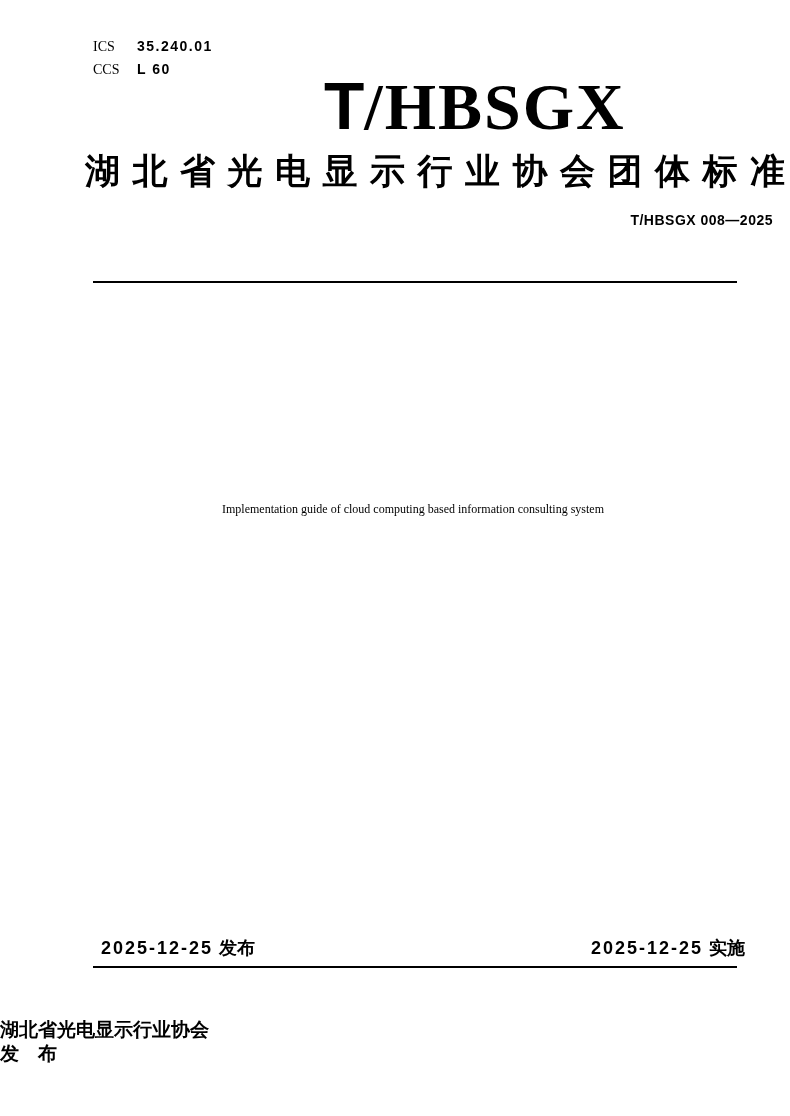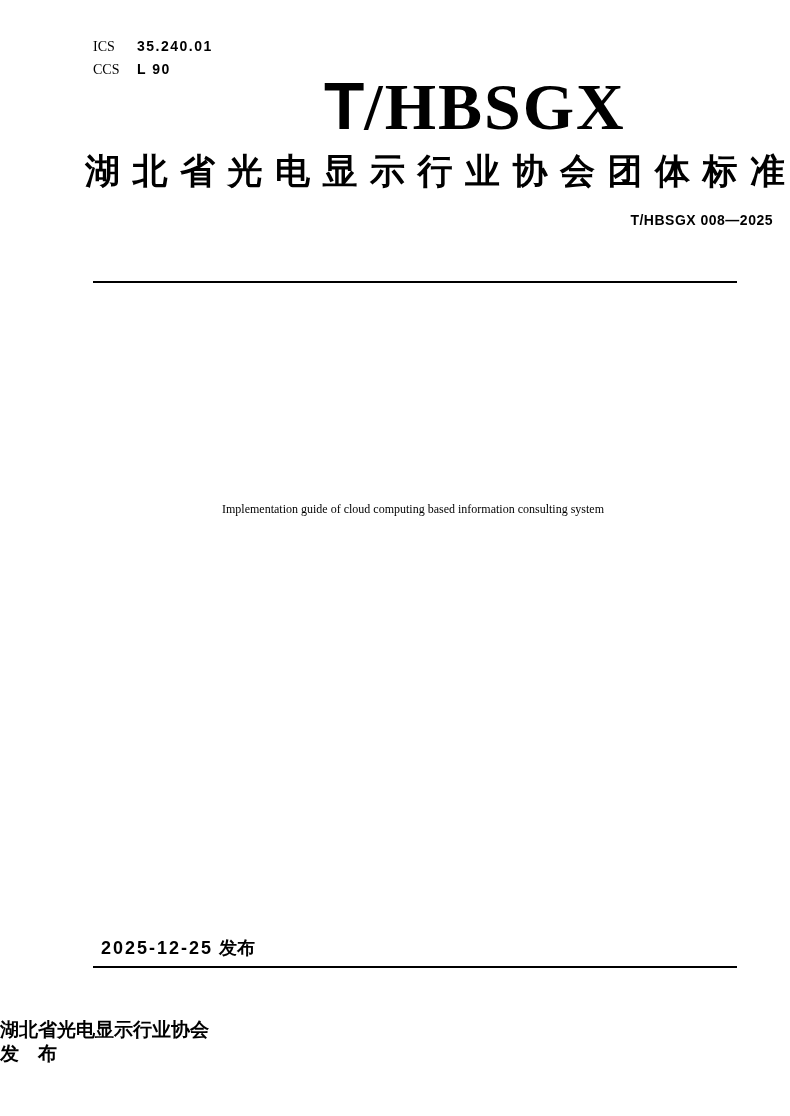"L 90" span.meta-value { text: 90 -> 60 }
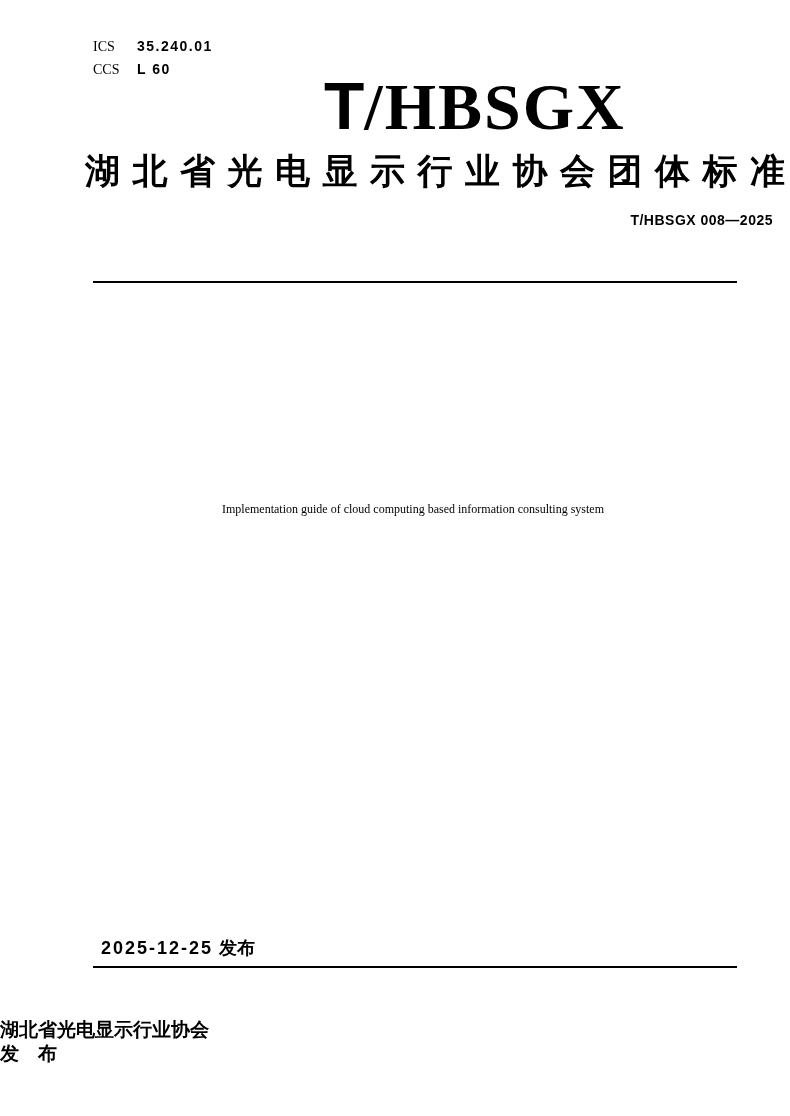"2025-12-25 实施" div { html: none -> <div> <span>2025-12-25</span><span>实施</span> </div> }
